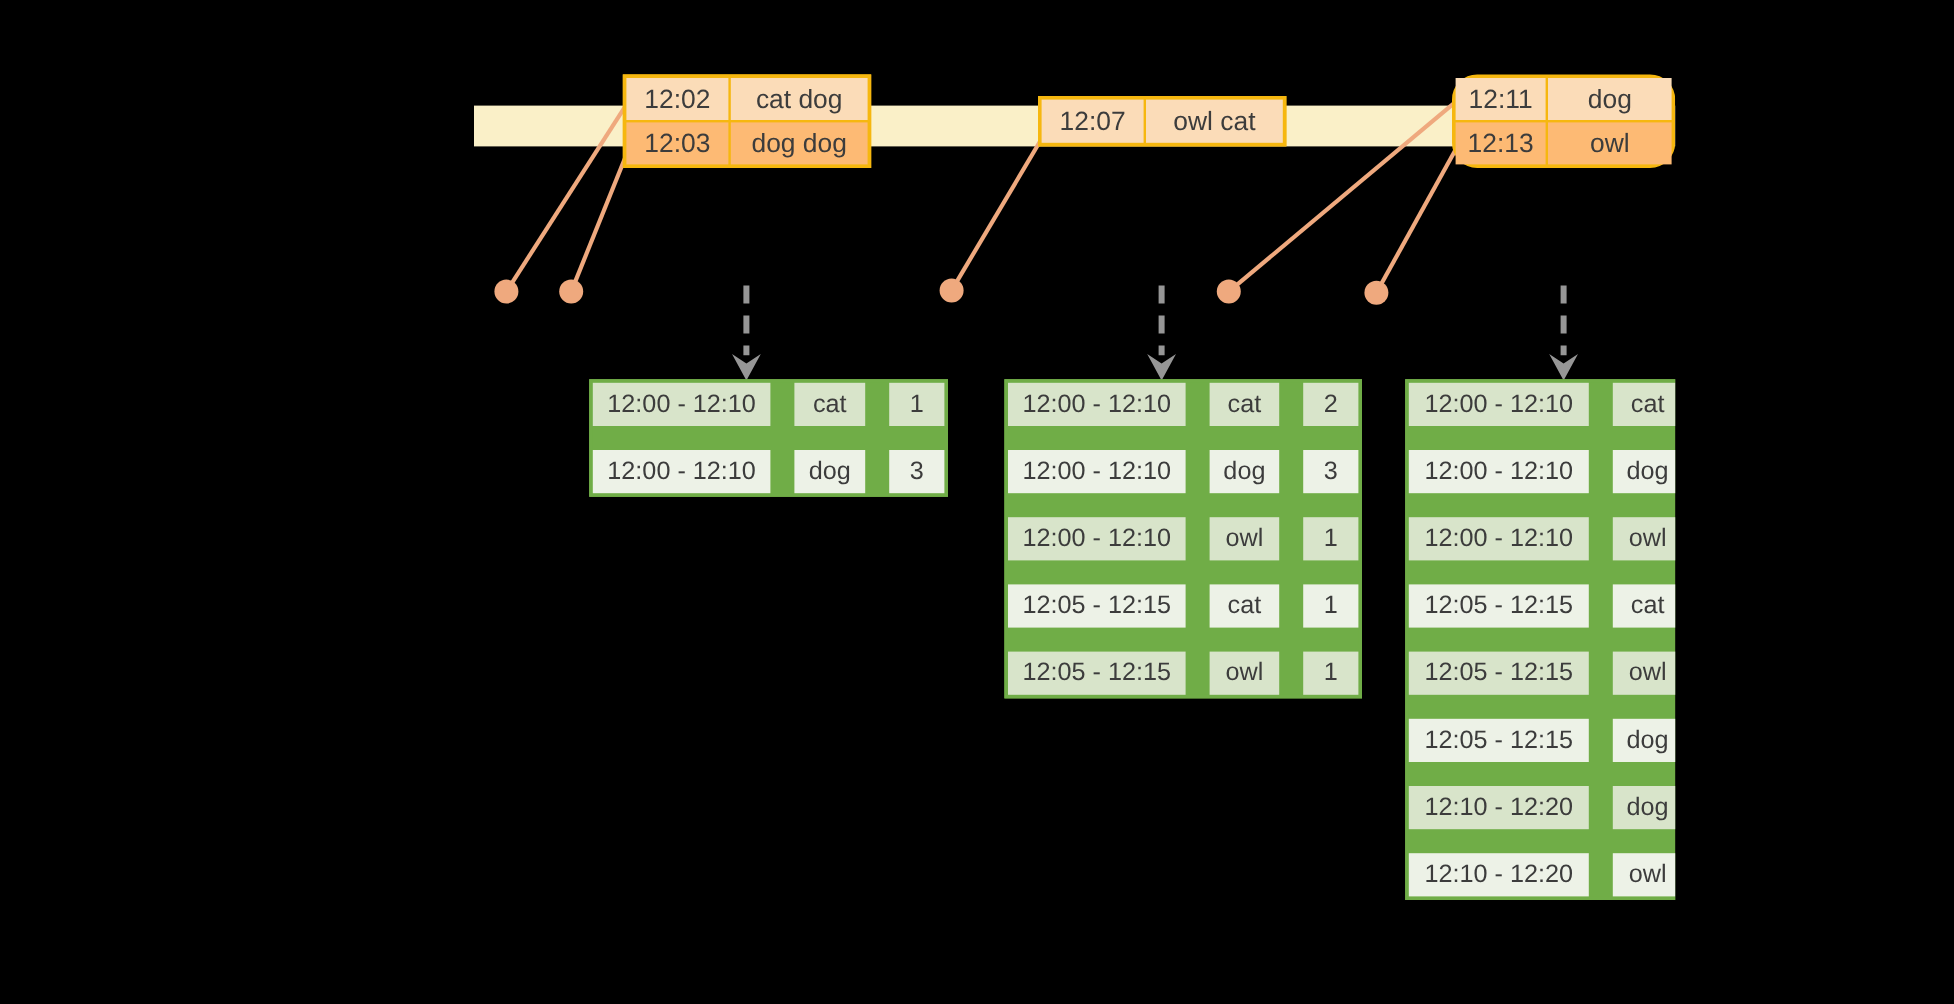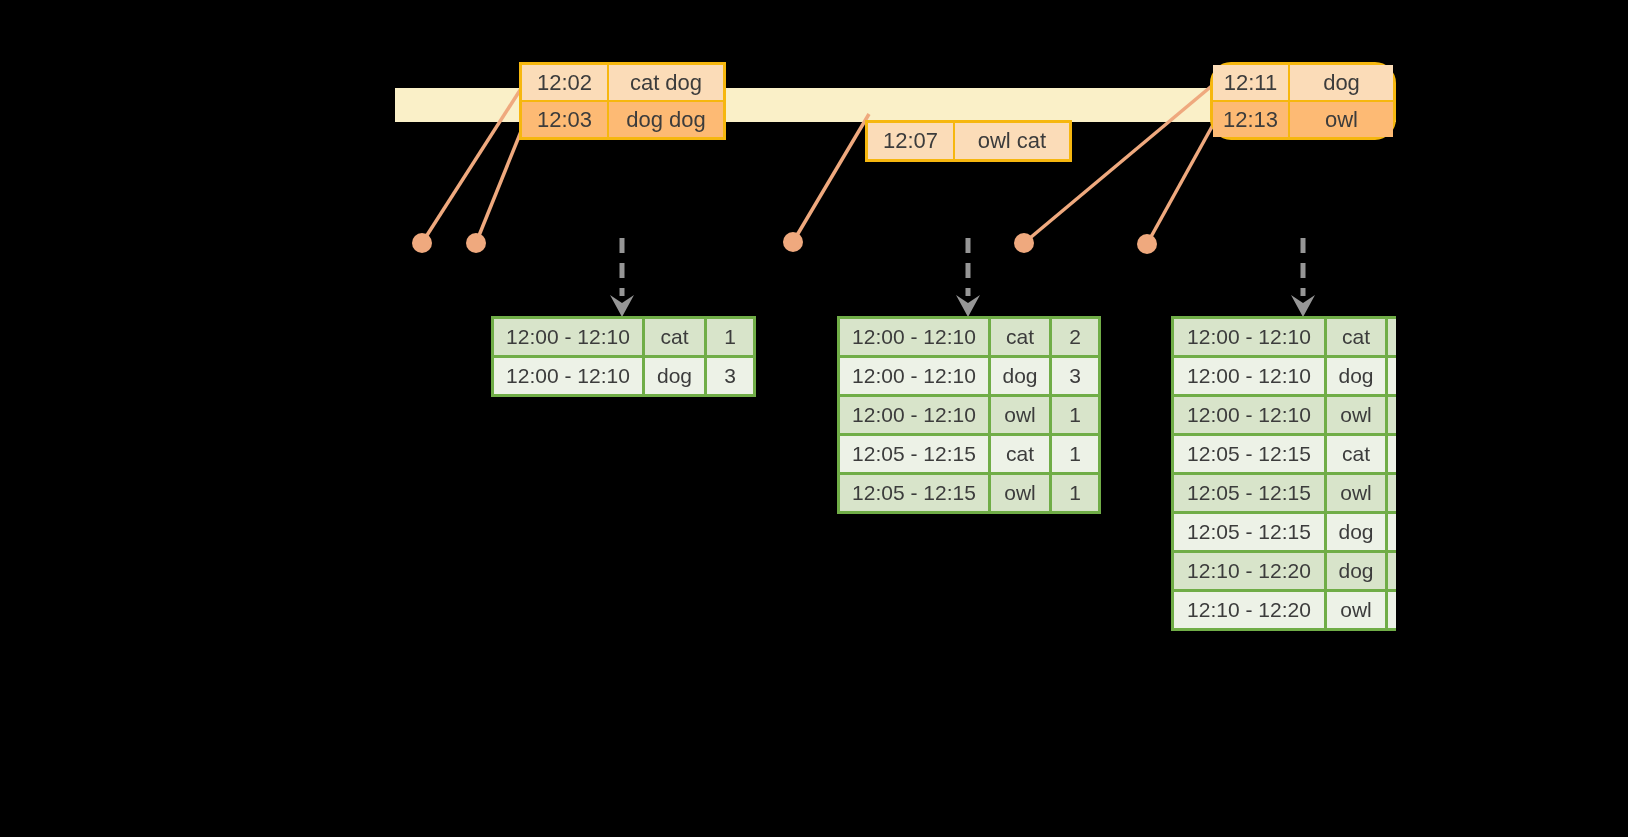"12:07" div.dtable { margin-top: 40px -> none }
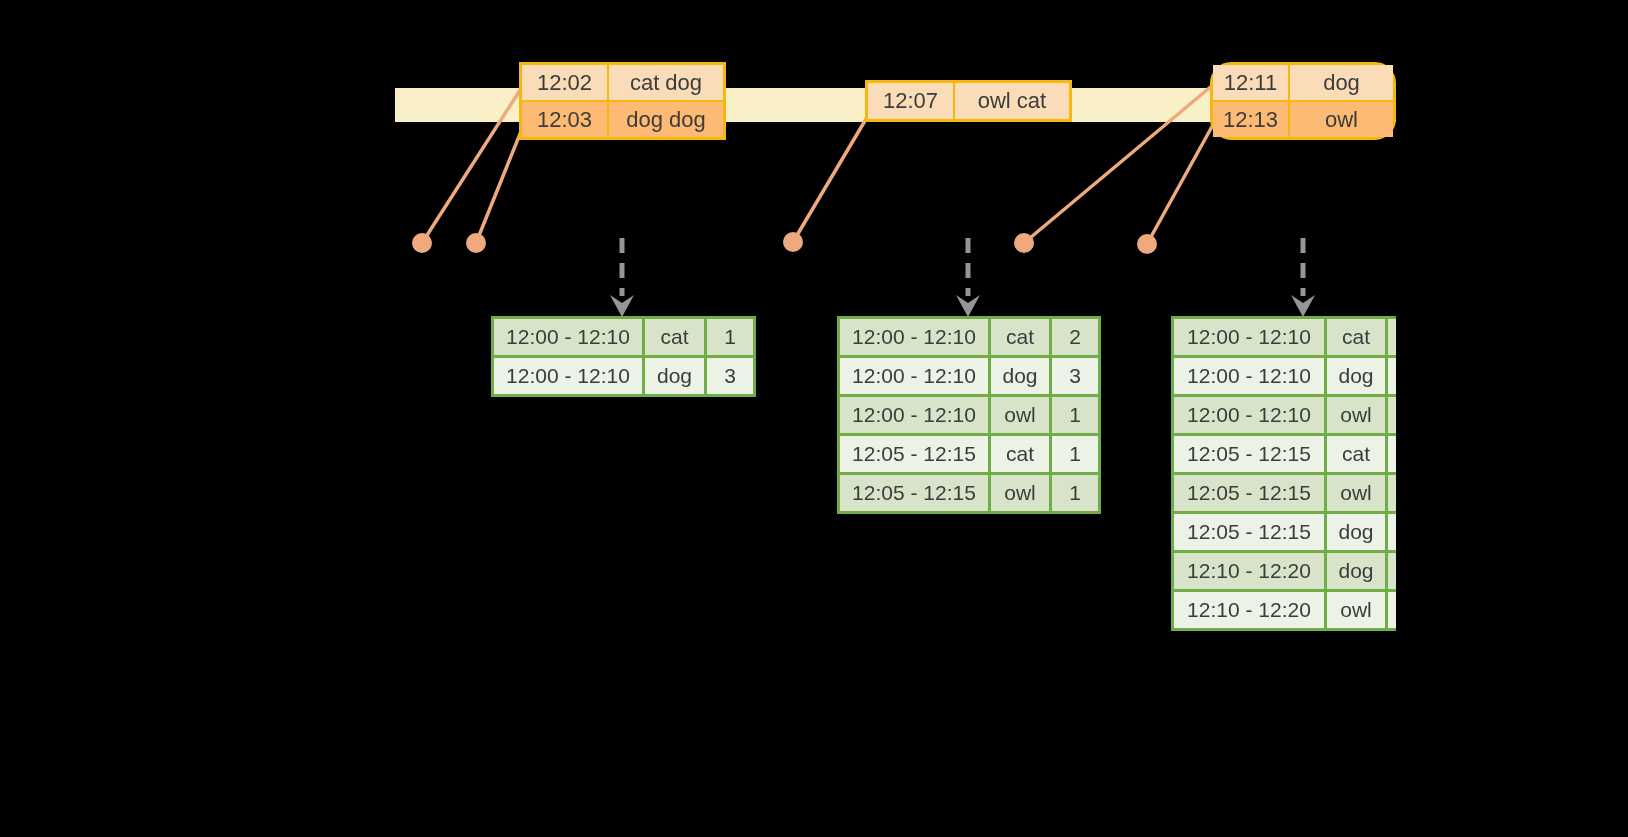"12:00 - 12:10" .rtable { gap: 3px -> 20px }
